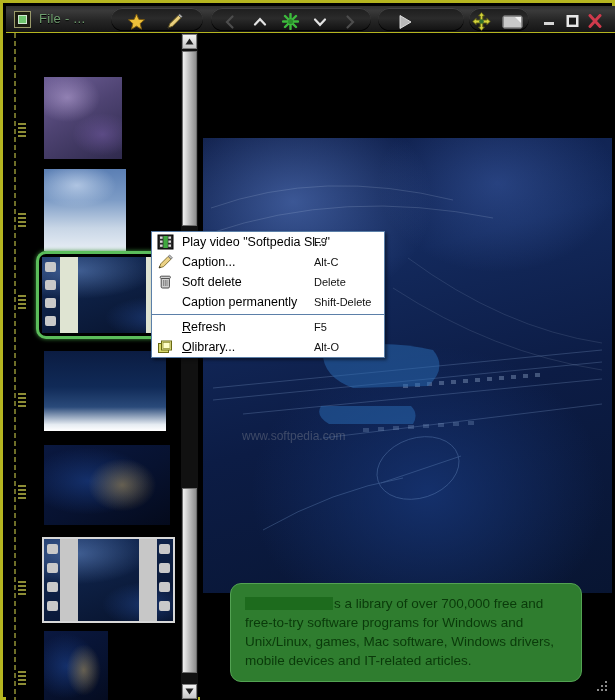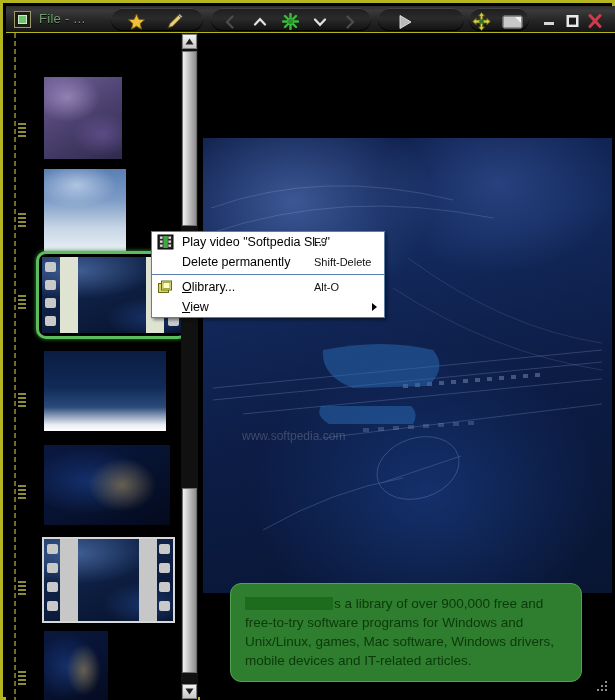"Caption..." div.menu-item { html: none -> <div> <span> <svg> <polygon></polygon> <polygon></polygon> <polygon></polygon> </svg> </span> <span>Caption...</span> <span>Alt-C</span> </div> }
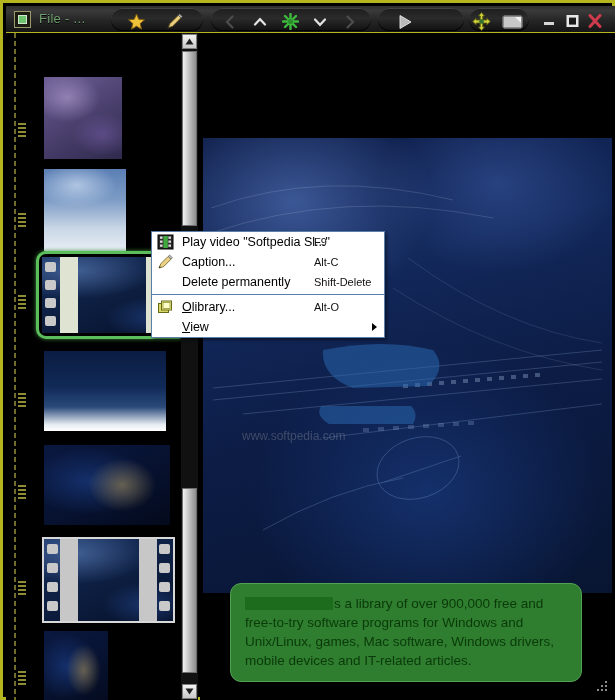"Soft delete" div.menu-item { html: none -> <div> <span> <svg> <rect></rect> <rect></rect> <path></path> </svg> </span> <span>Soft delete</span> <span>Delete</span> </div> }
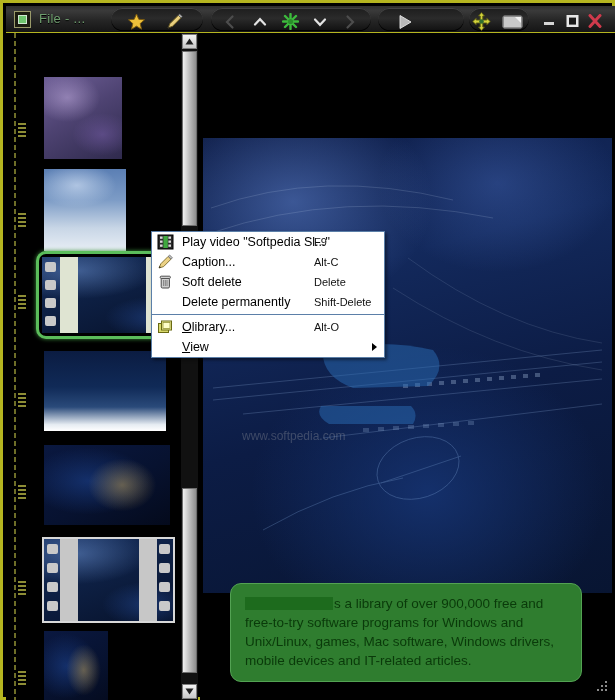"Delete permanently" span.mi-label { text: Delete -> Caption }
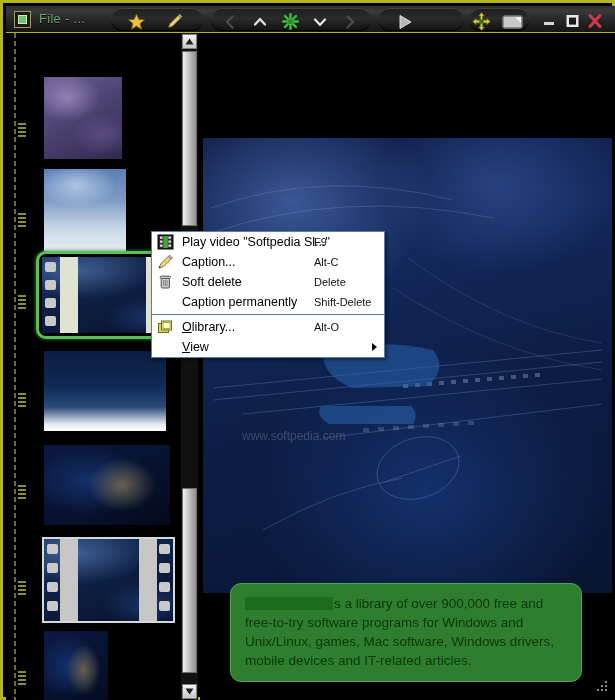"Refresh" div.menu-item { html: none -> <div> <span><span>R</span><span>efresh</span></span> <span>F5</span> </div> }
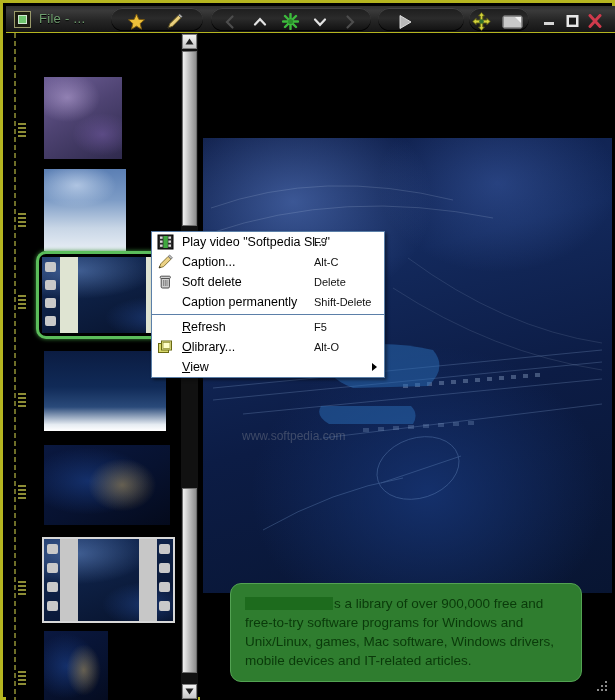"View" div.menu-item { html: <div> <span><span>V</span><span>iew</span></span> <span></span> </div> -> none }
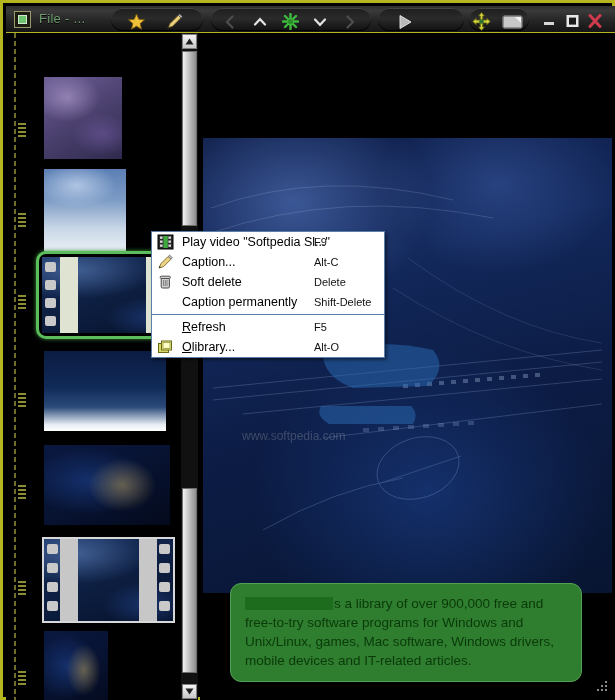"s a library of over" span { text: 900,000 -> 700,000 }
